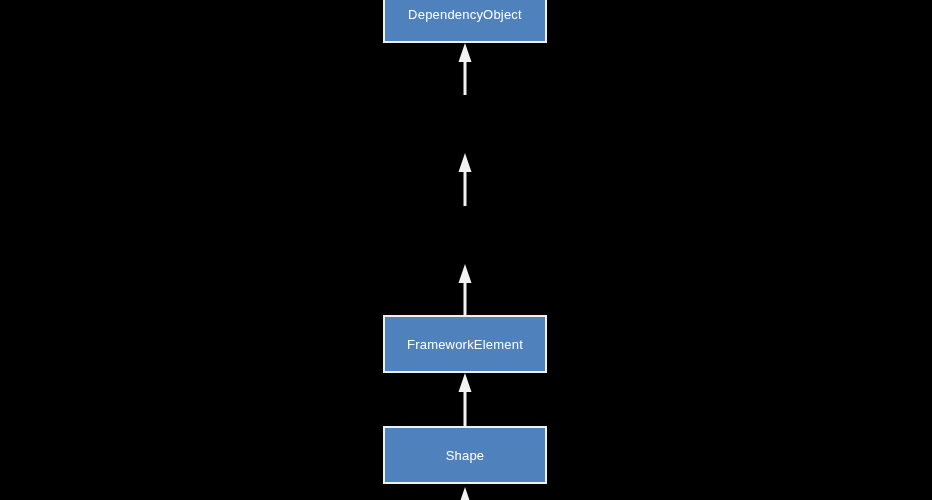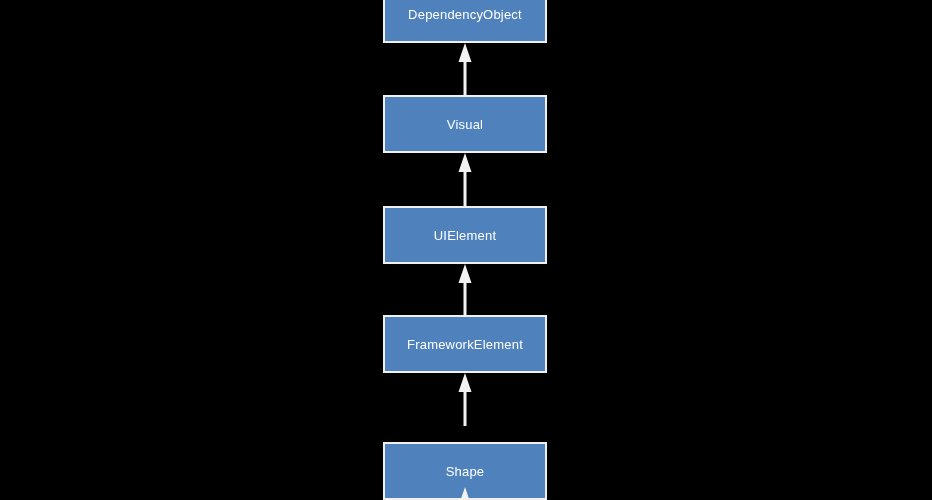"Visual" div.node { html: <div> <span>Visual</span> </div> -> none }
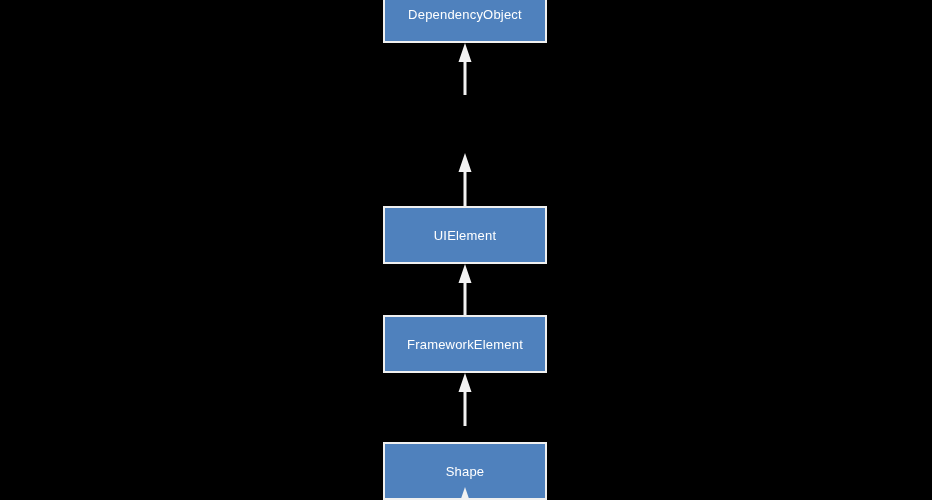"UIElement" div.node { html: <div> <span>UIElement</span> </div> -> none }
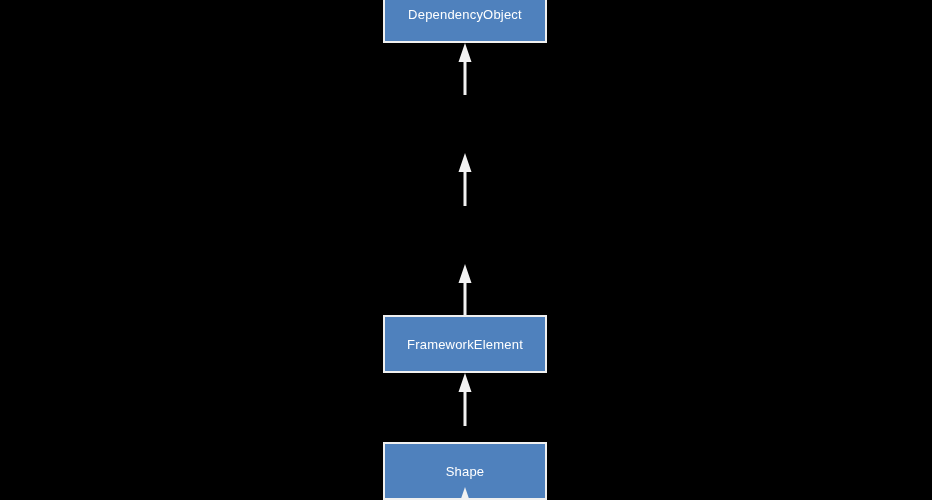"Shape" .node-4 { top: 442px -> 426px }
